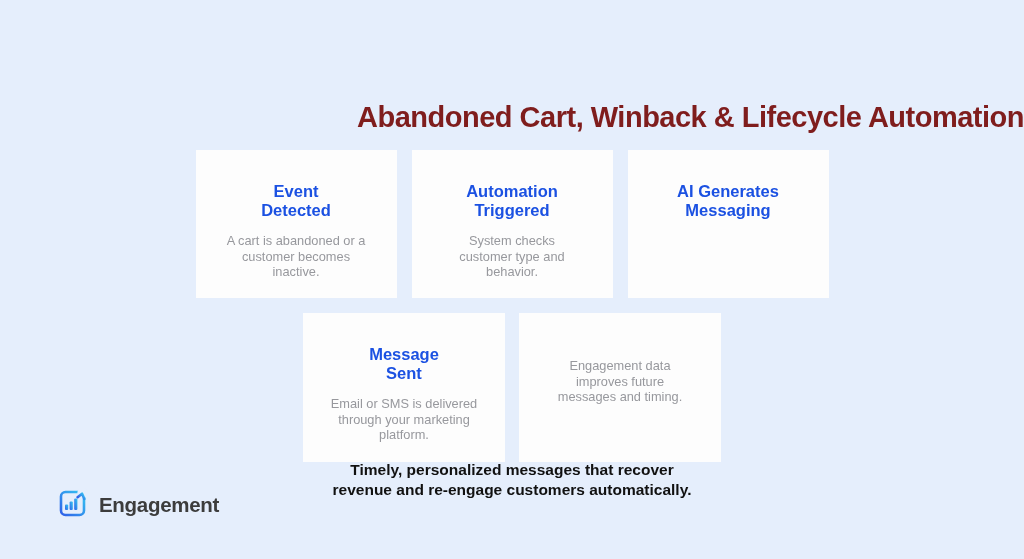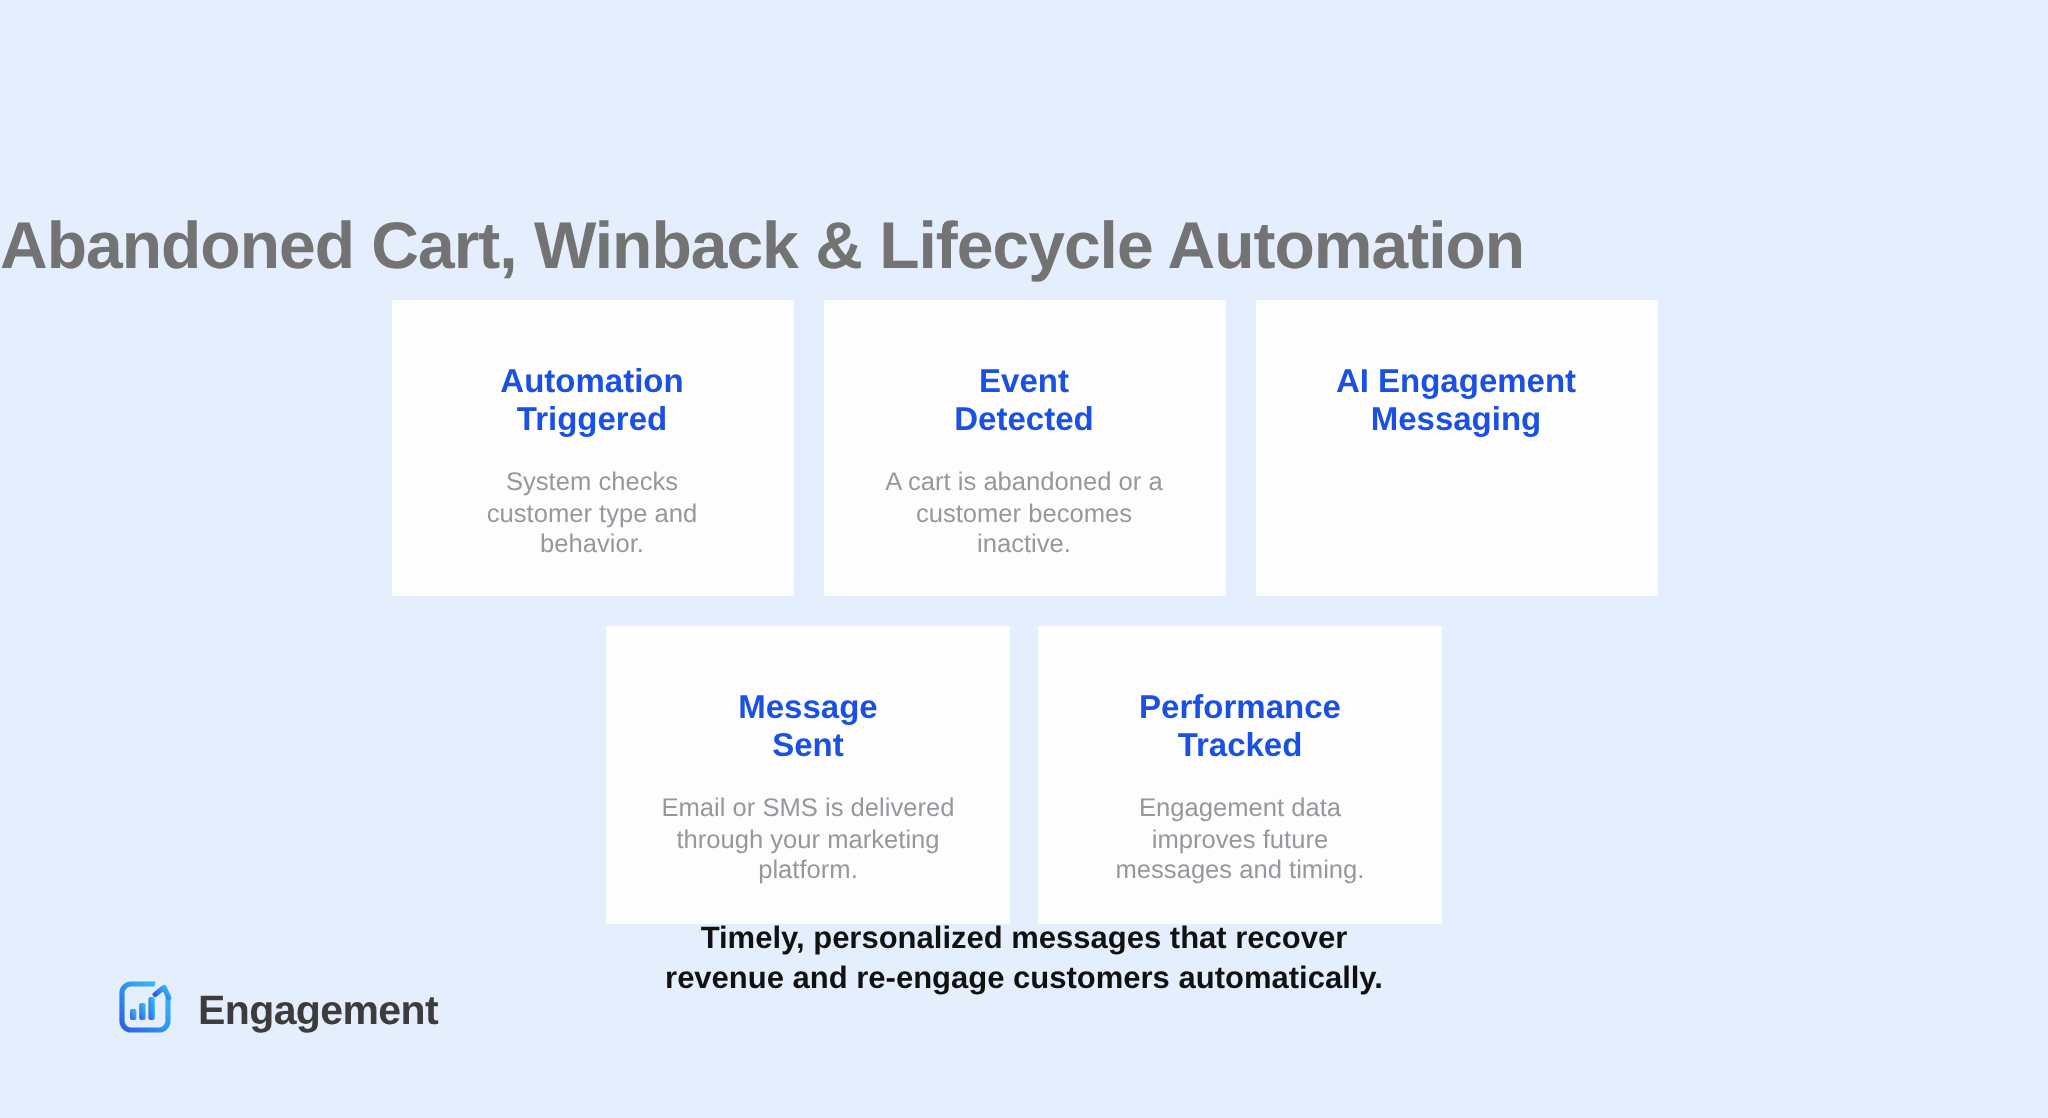"Abandoned Cart, Winback & Lifecycle" .page-title { color: #737373 -> #7f1d1d; font-size: 33px -> 29px; text-align: left -> right }
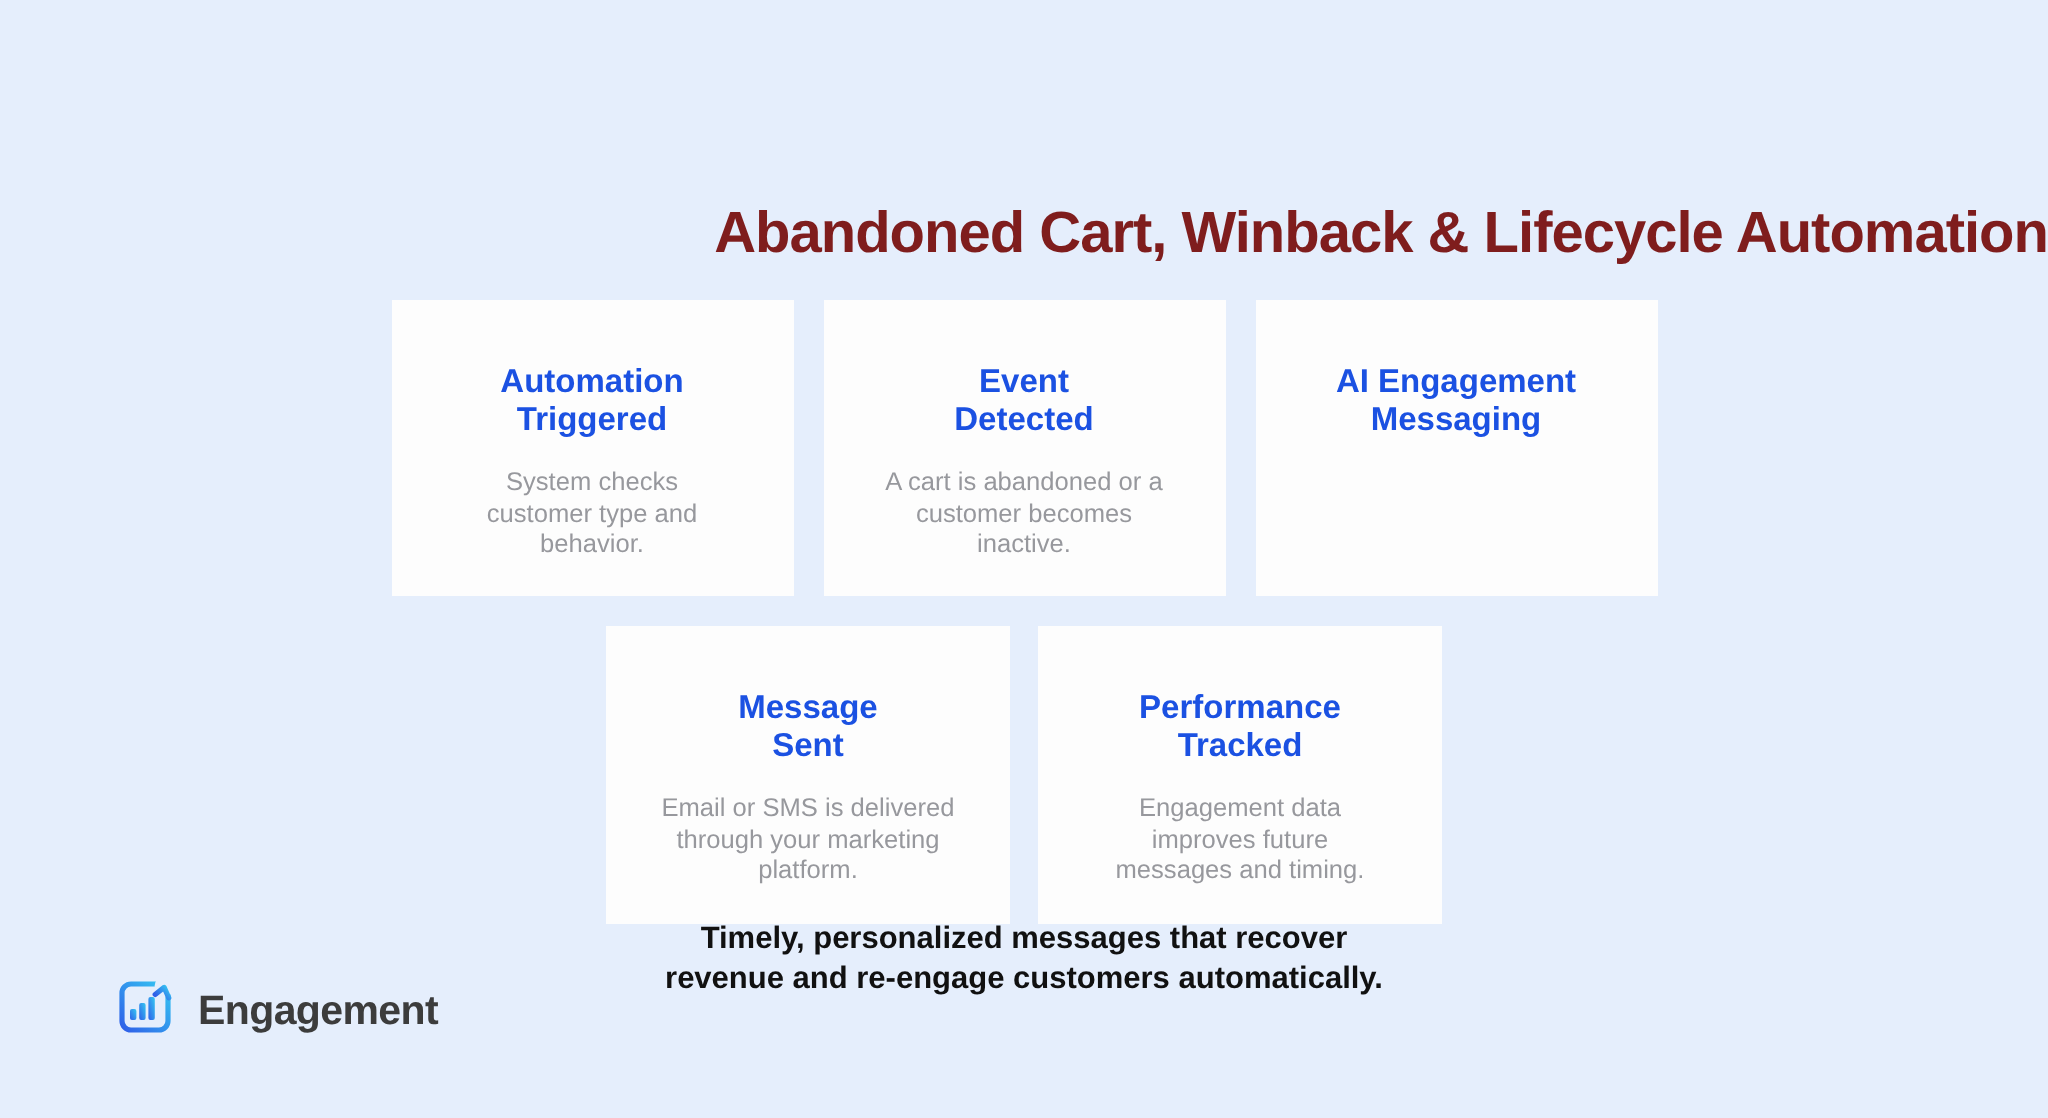"Automation" div.card { order: before "Event" -> after "Event" }
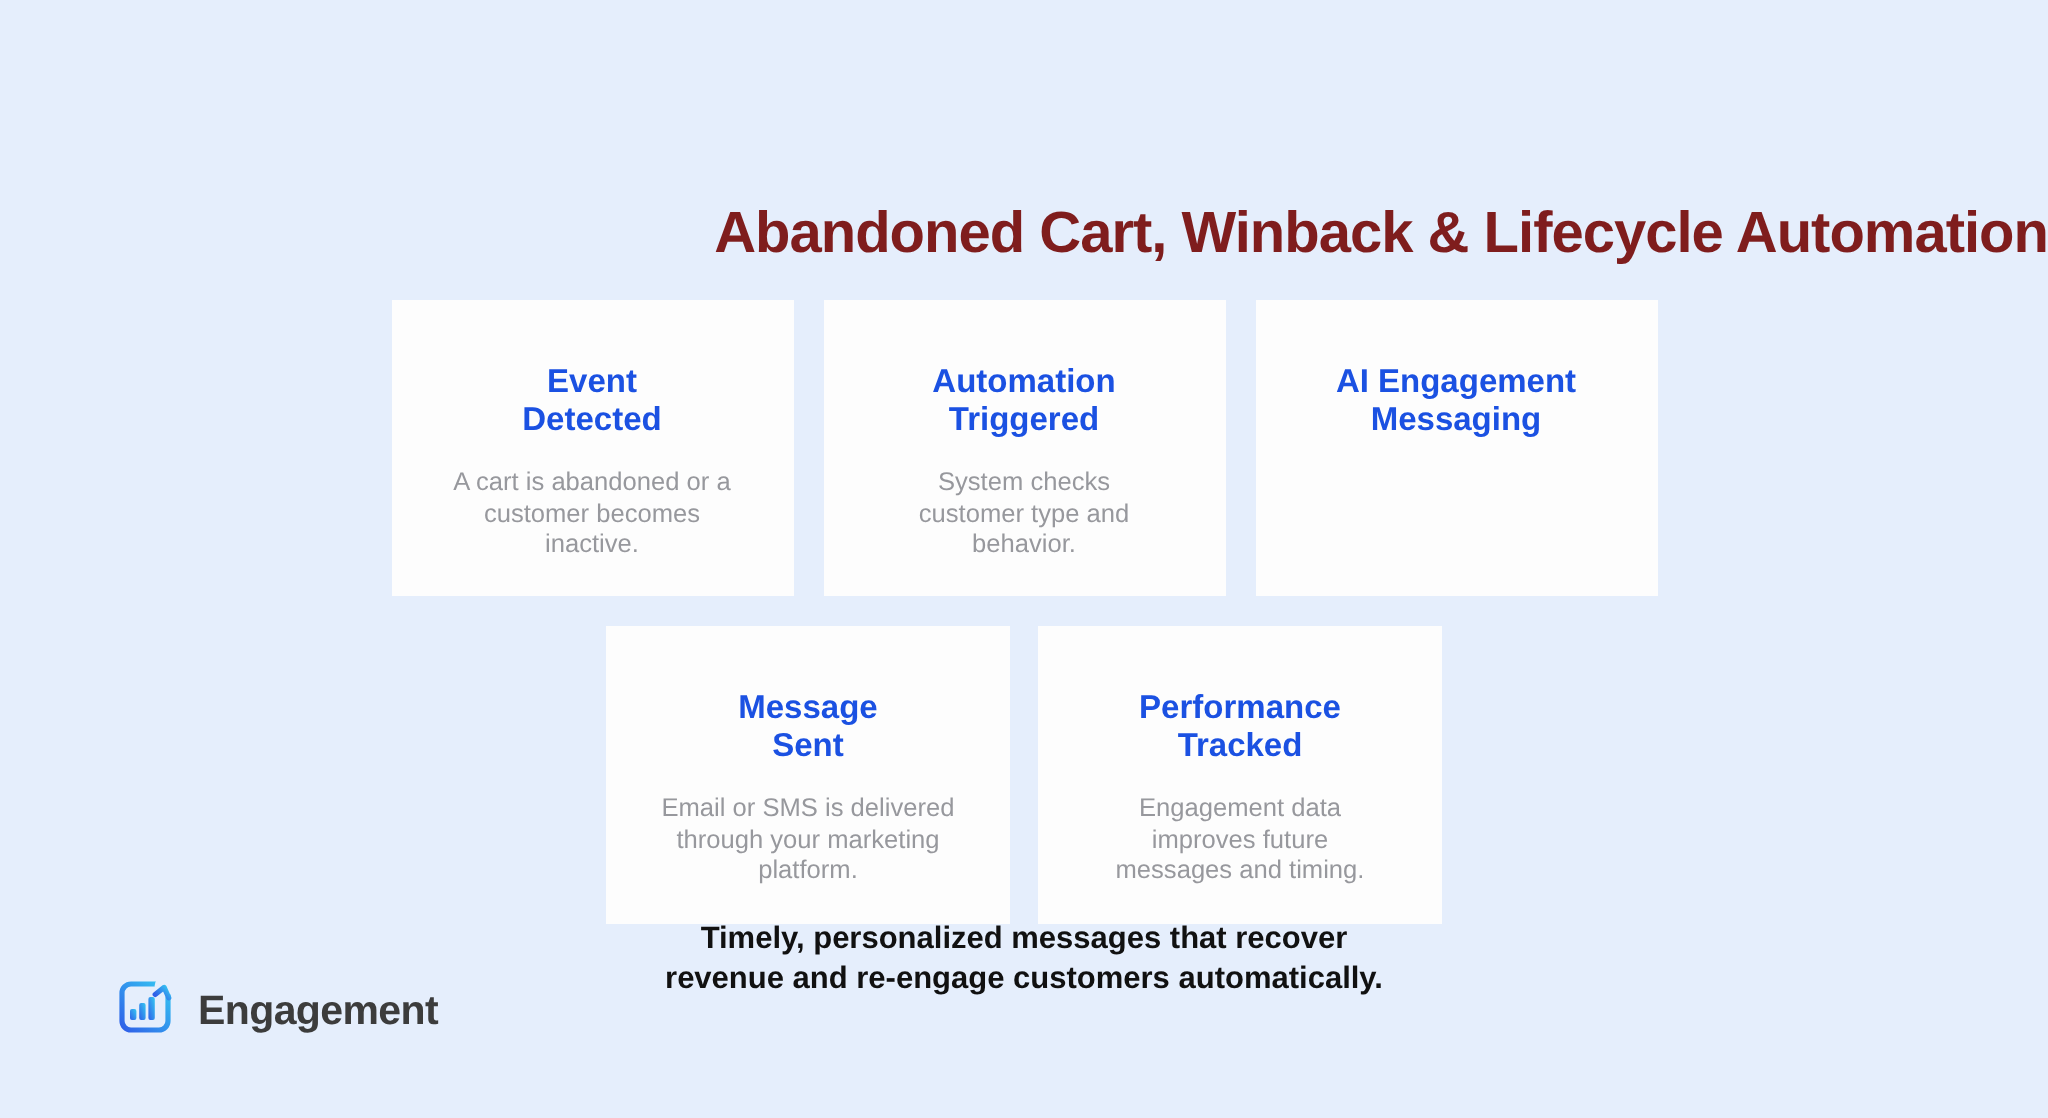"AI Engagement" div.card-title { text: Engagement -> Generates }
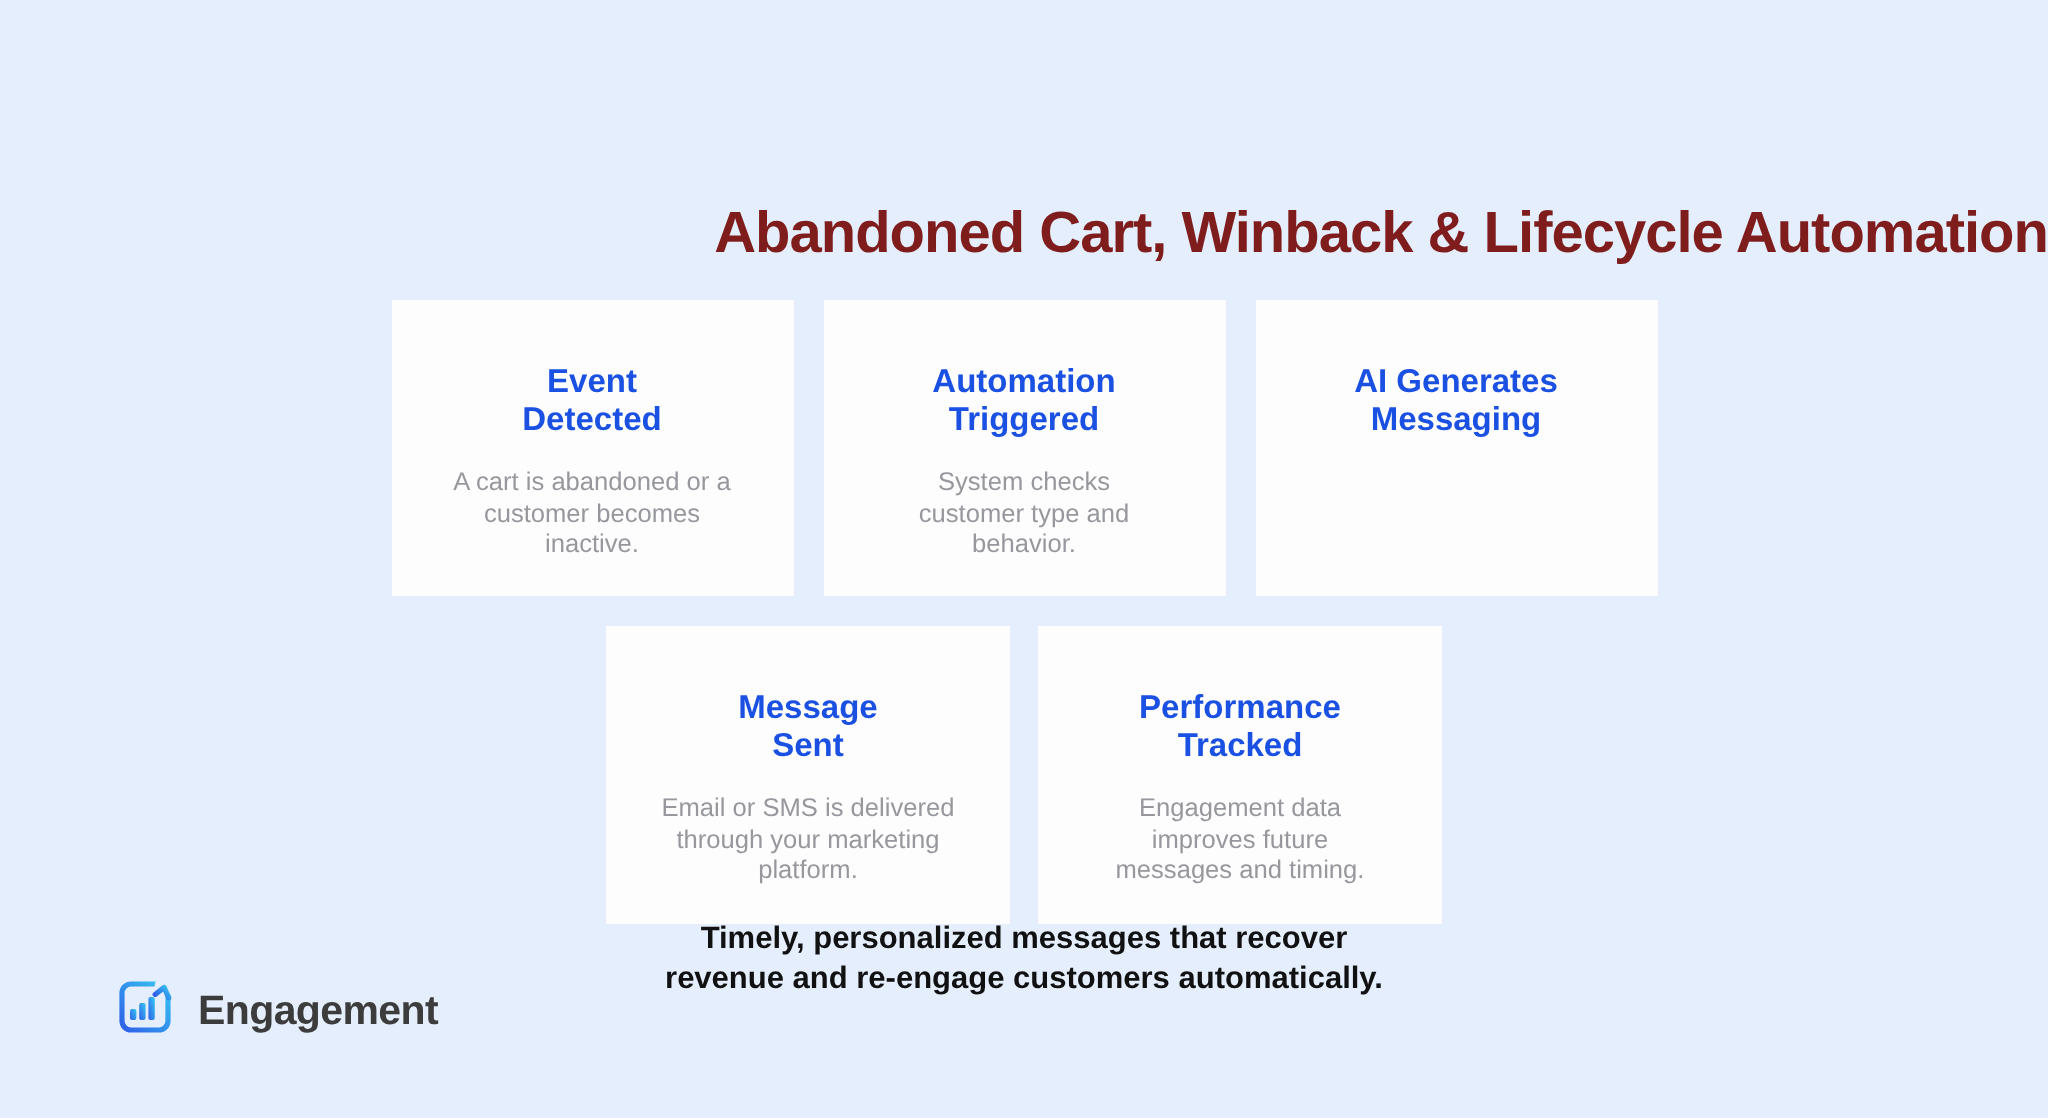"Performance" div.card-title { html: <div>Performance Tracked</div> -> none }
